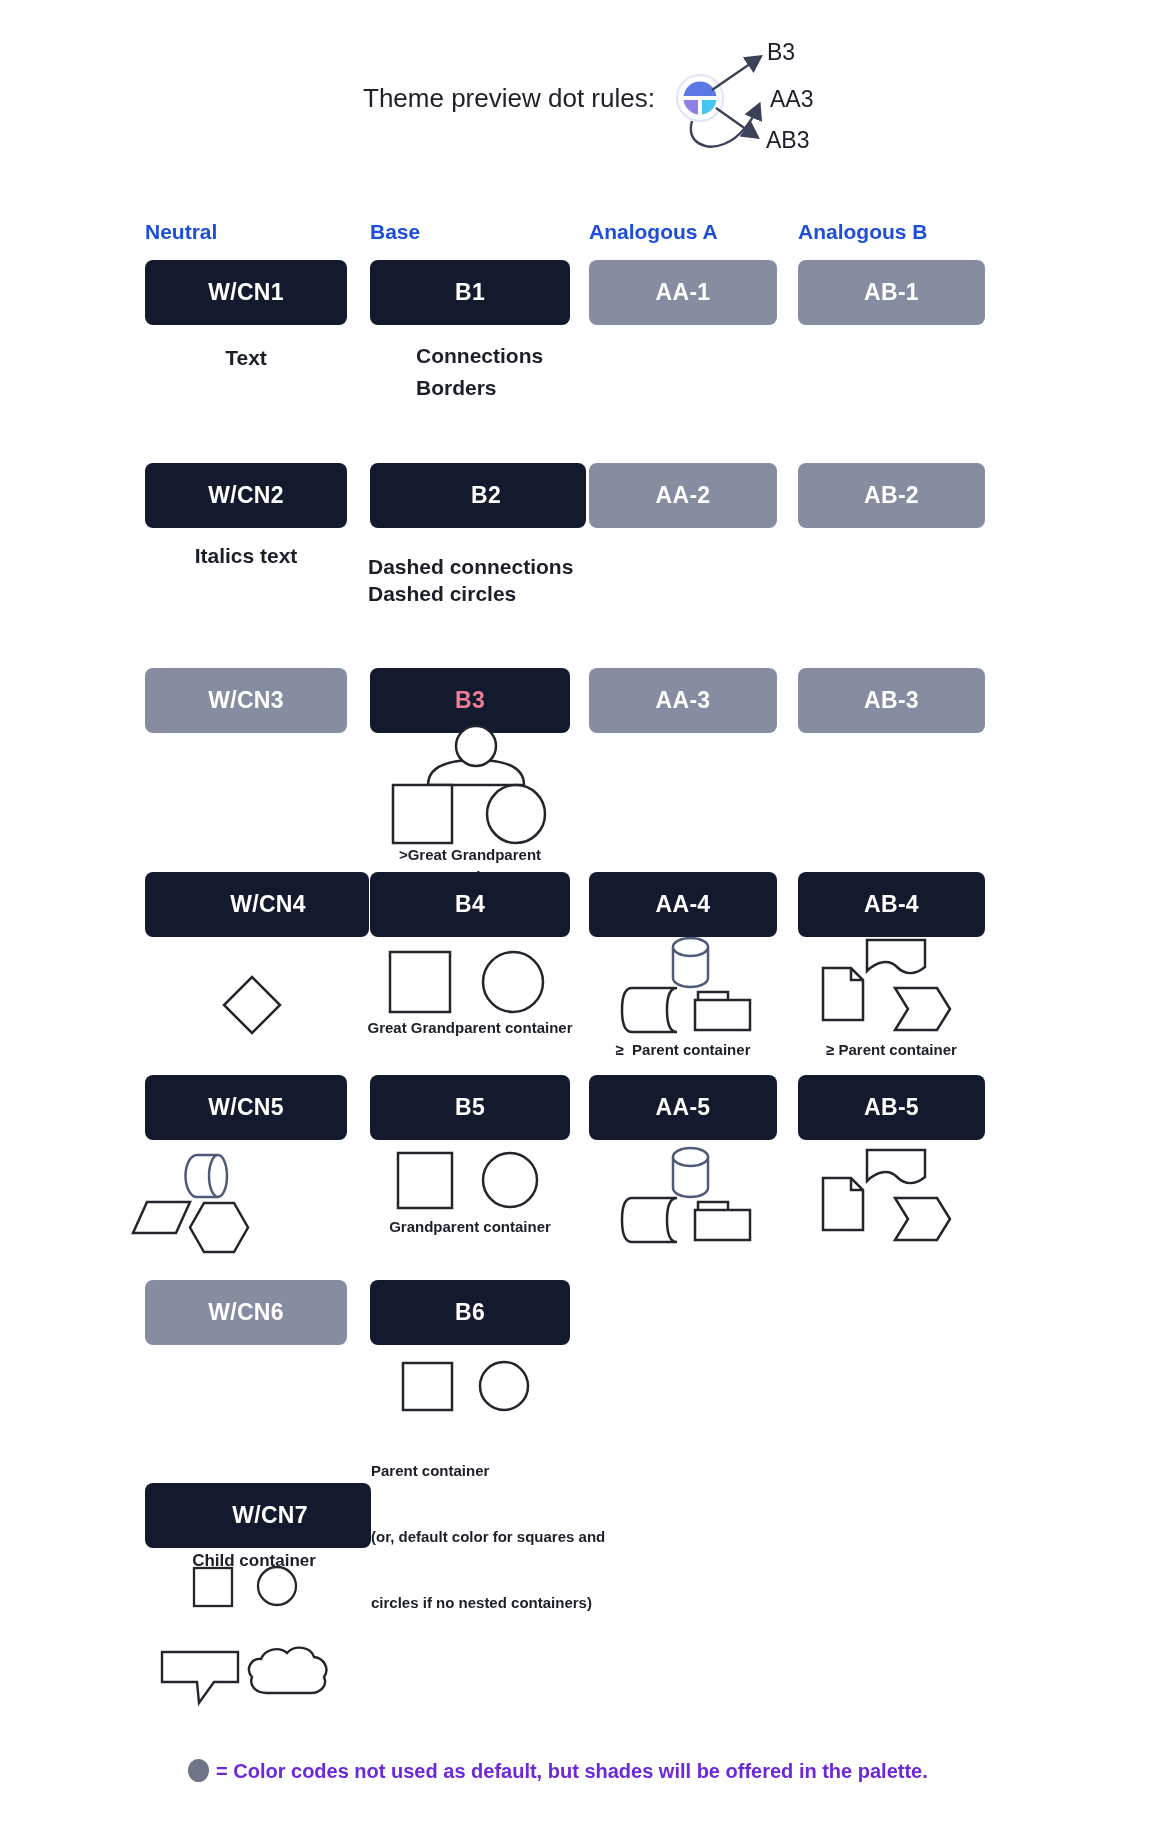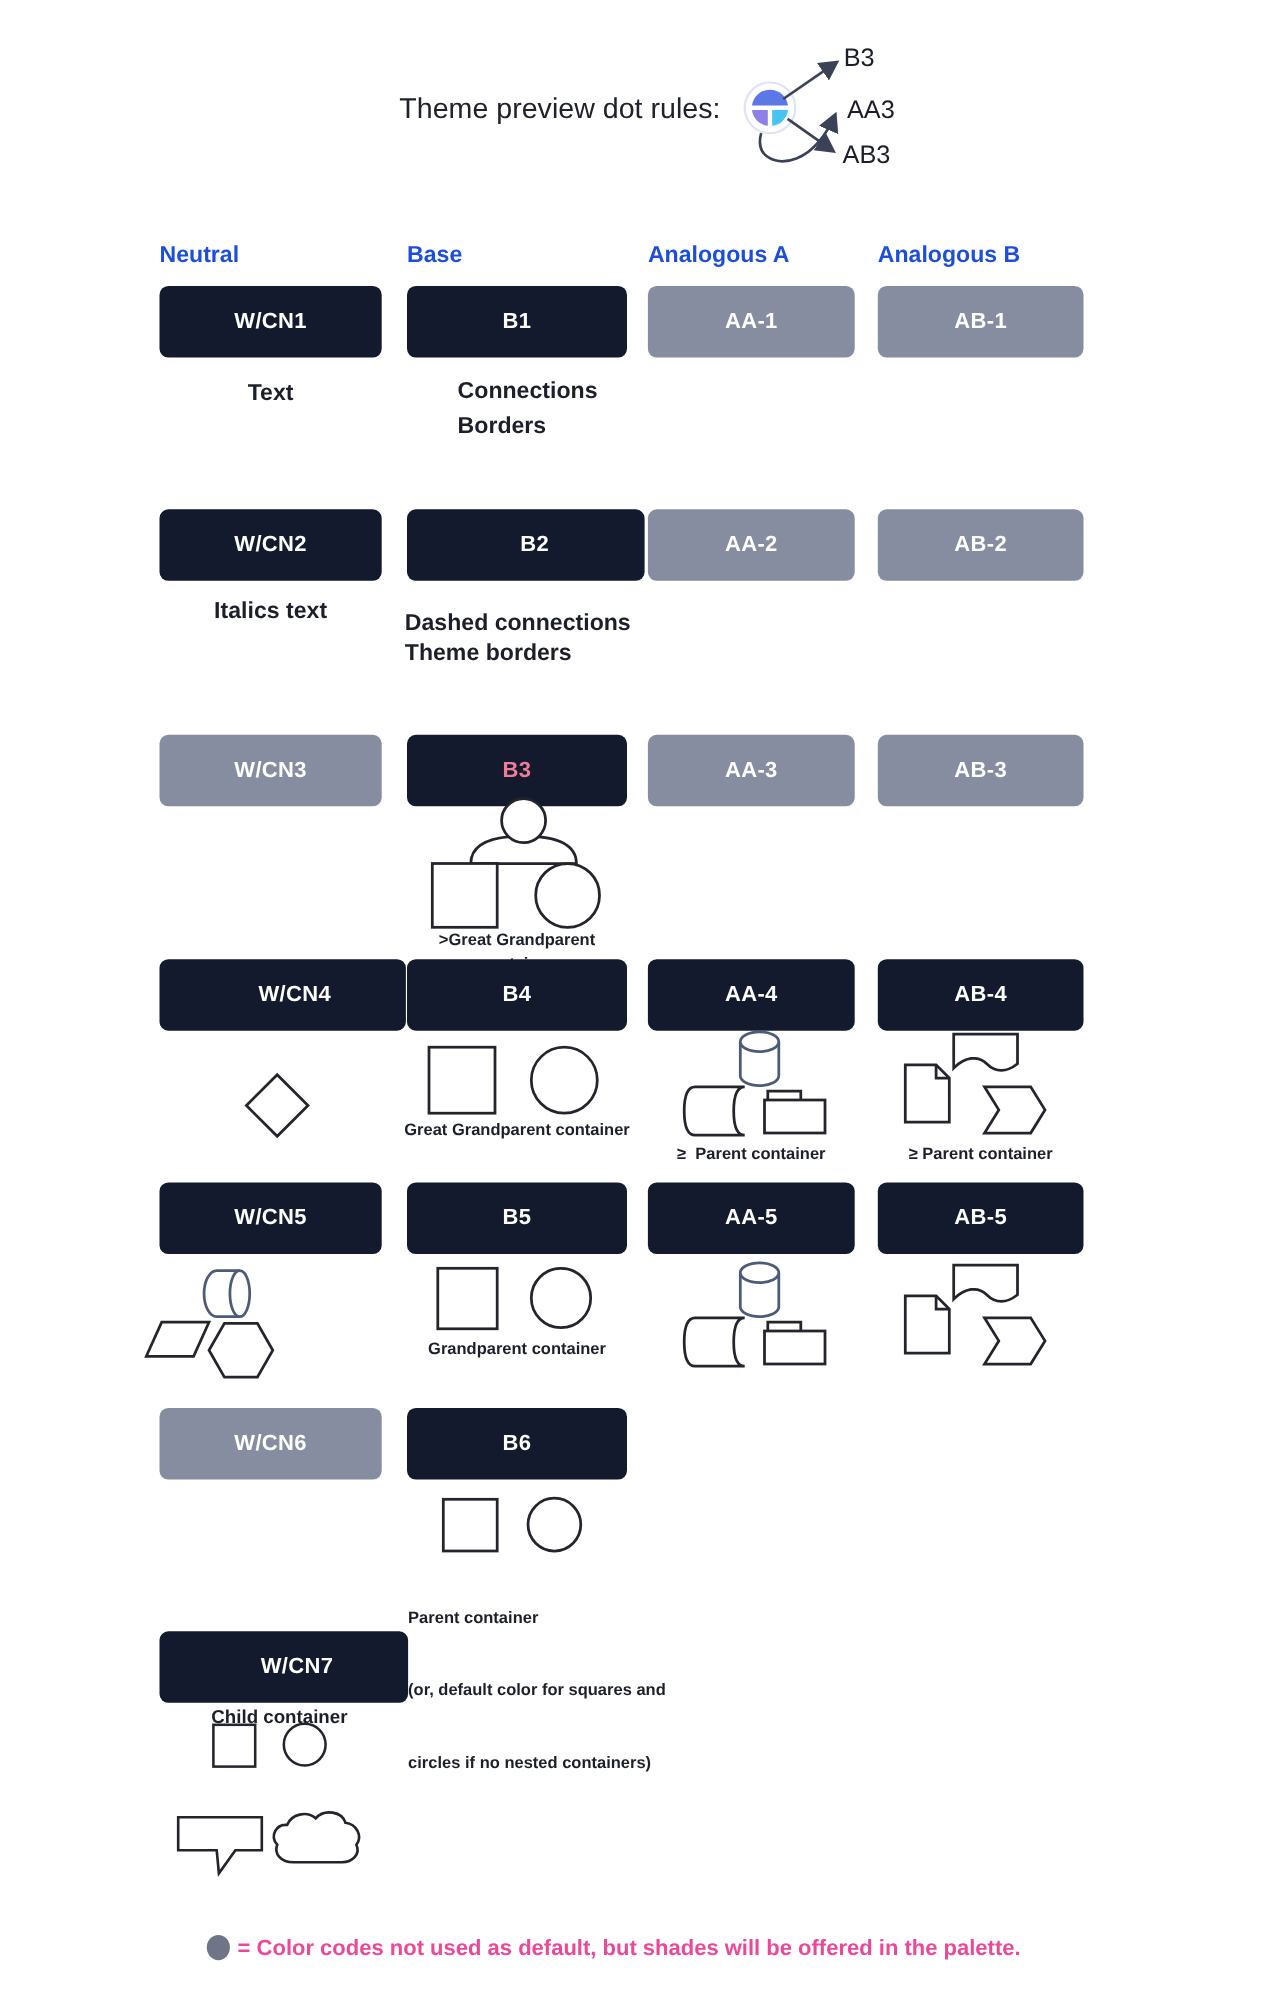"W/CN1" .swatch span { font-size: 20px -> 23px }
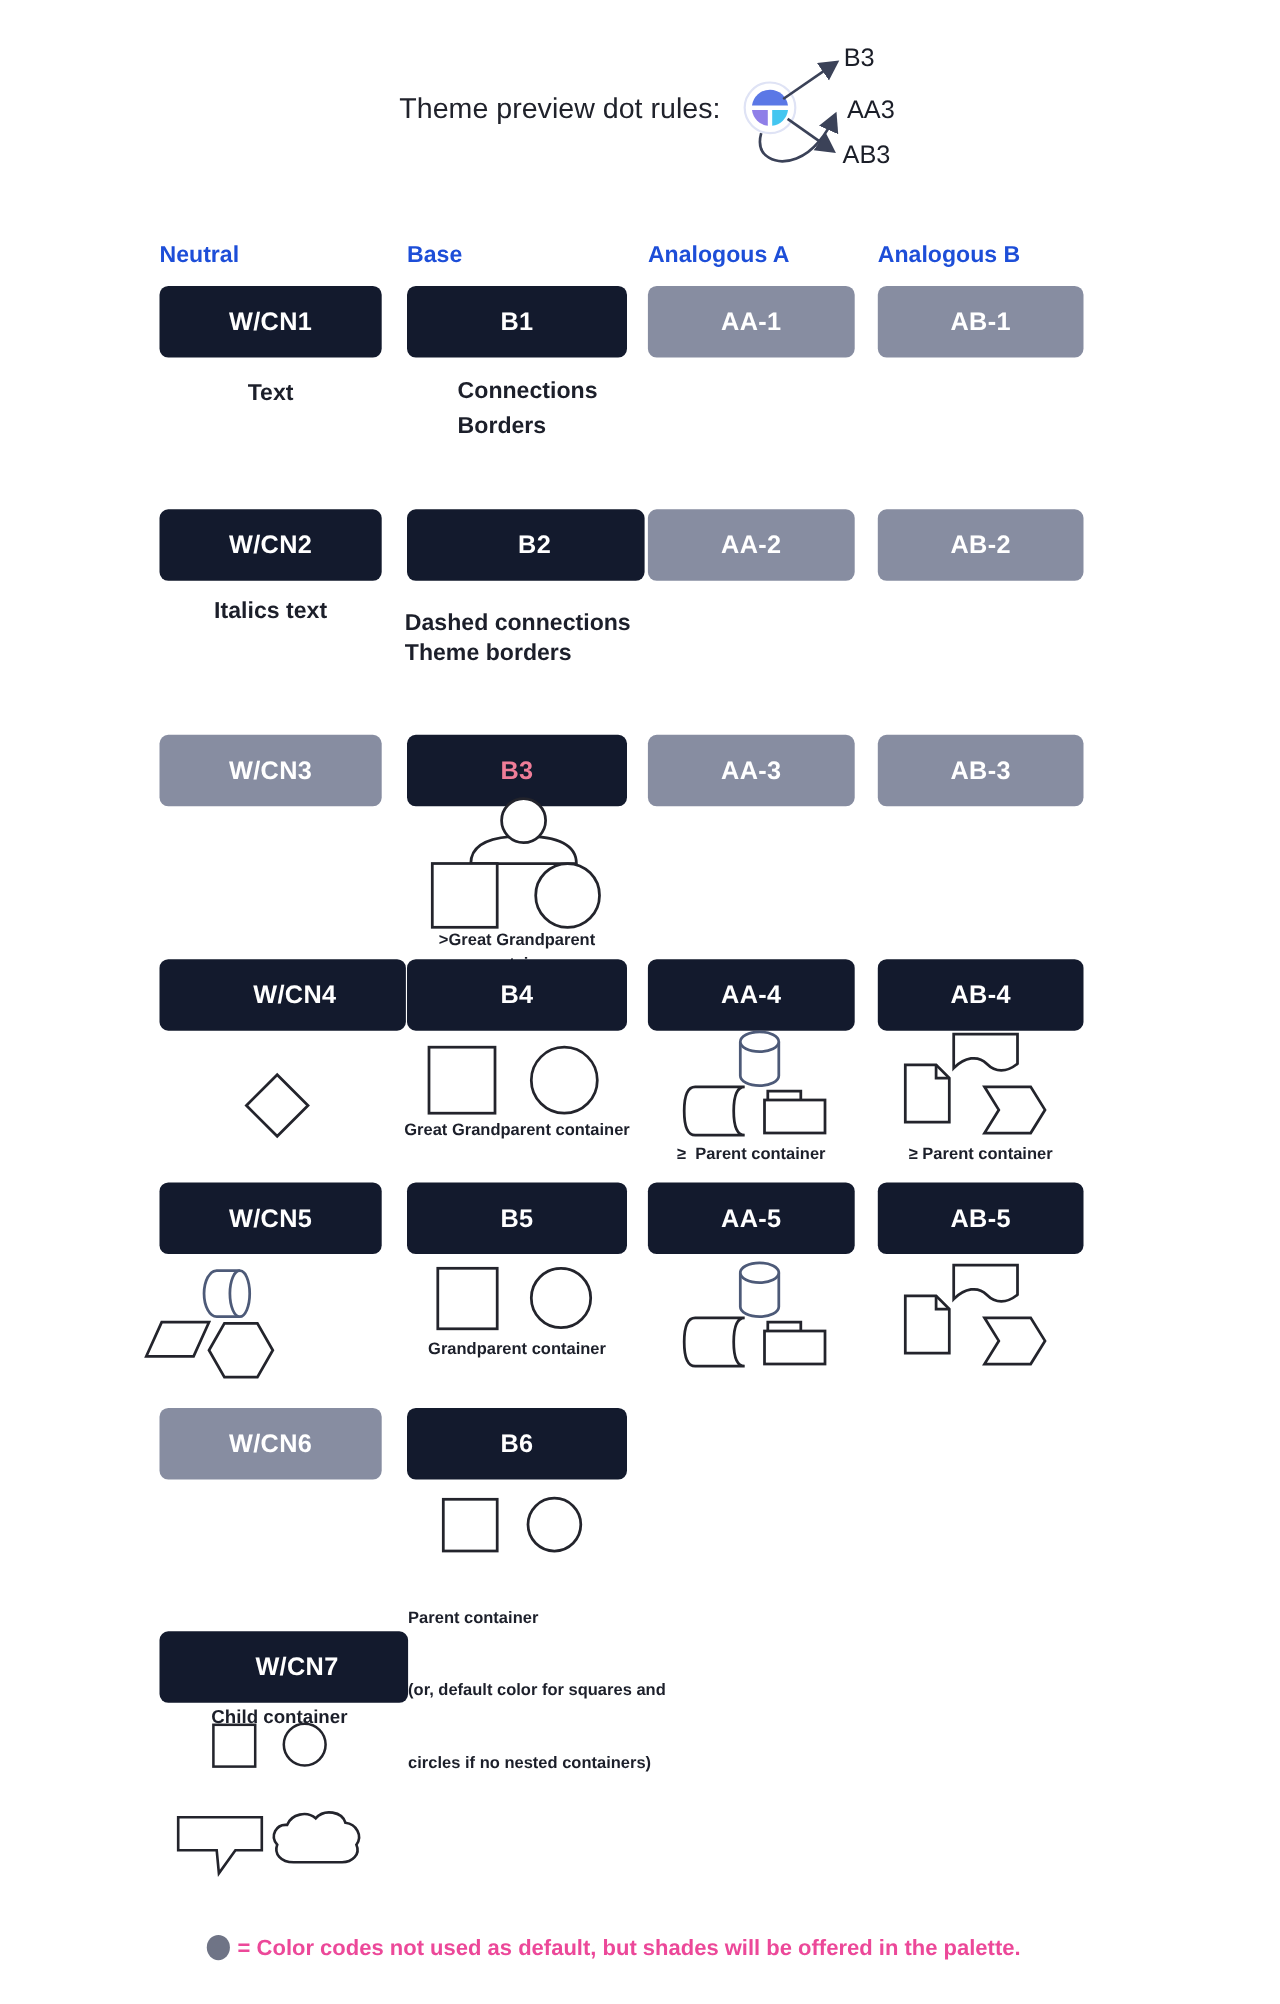"Theme borders" div { text: Theme borders -> Dashed circles }
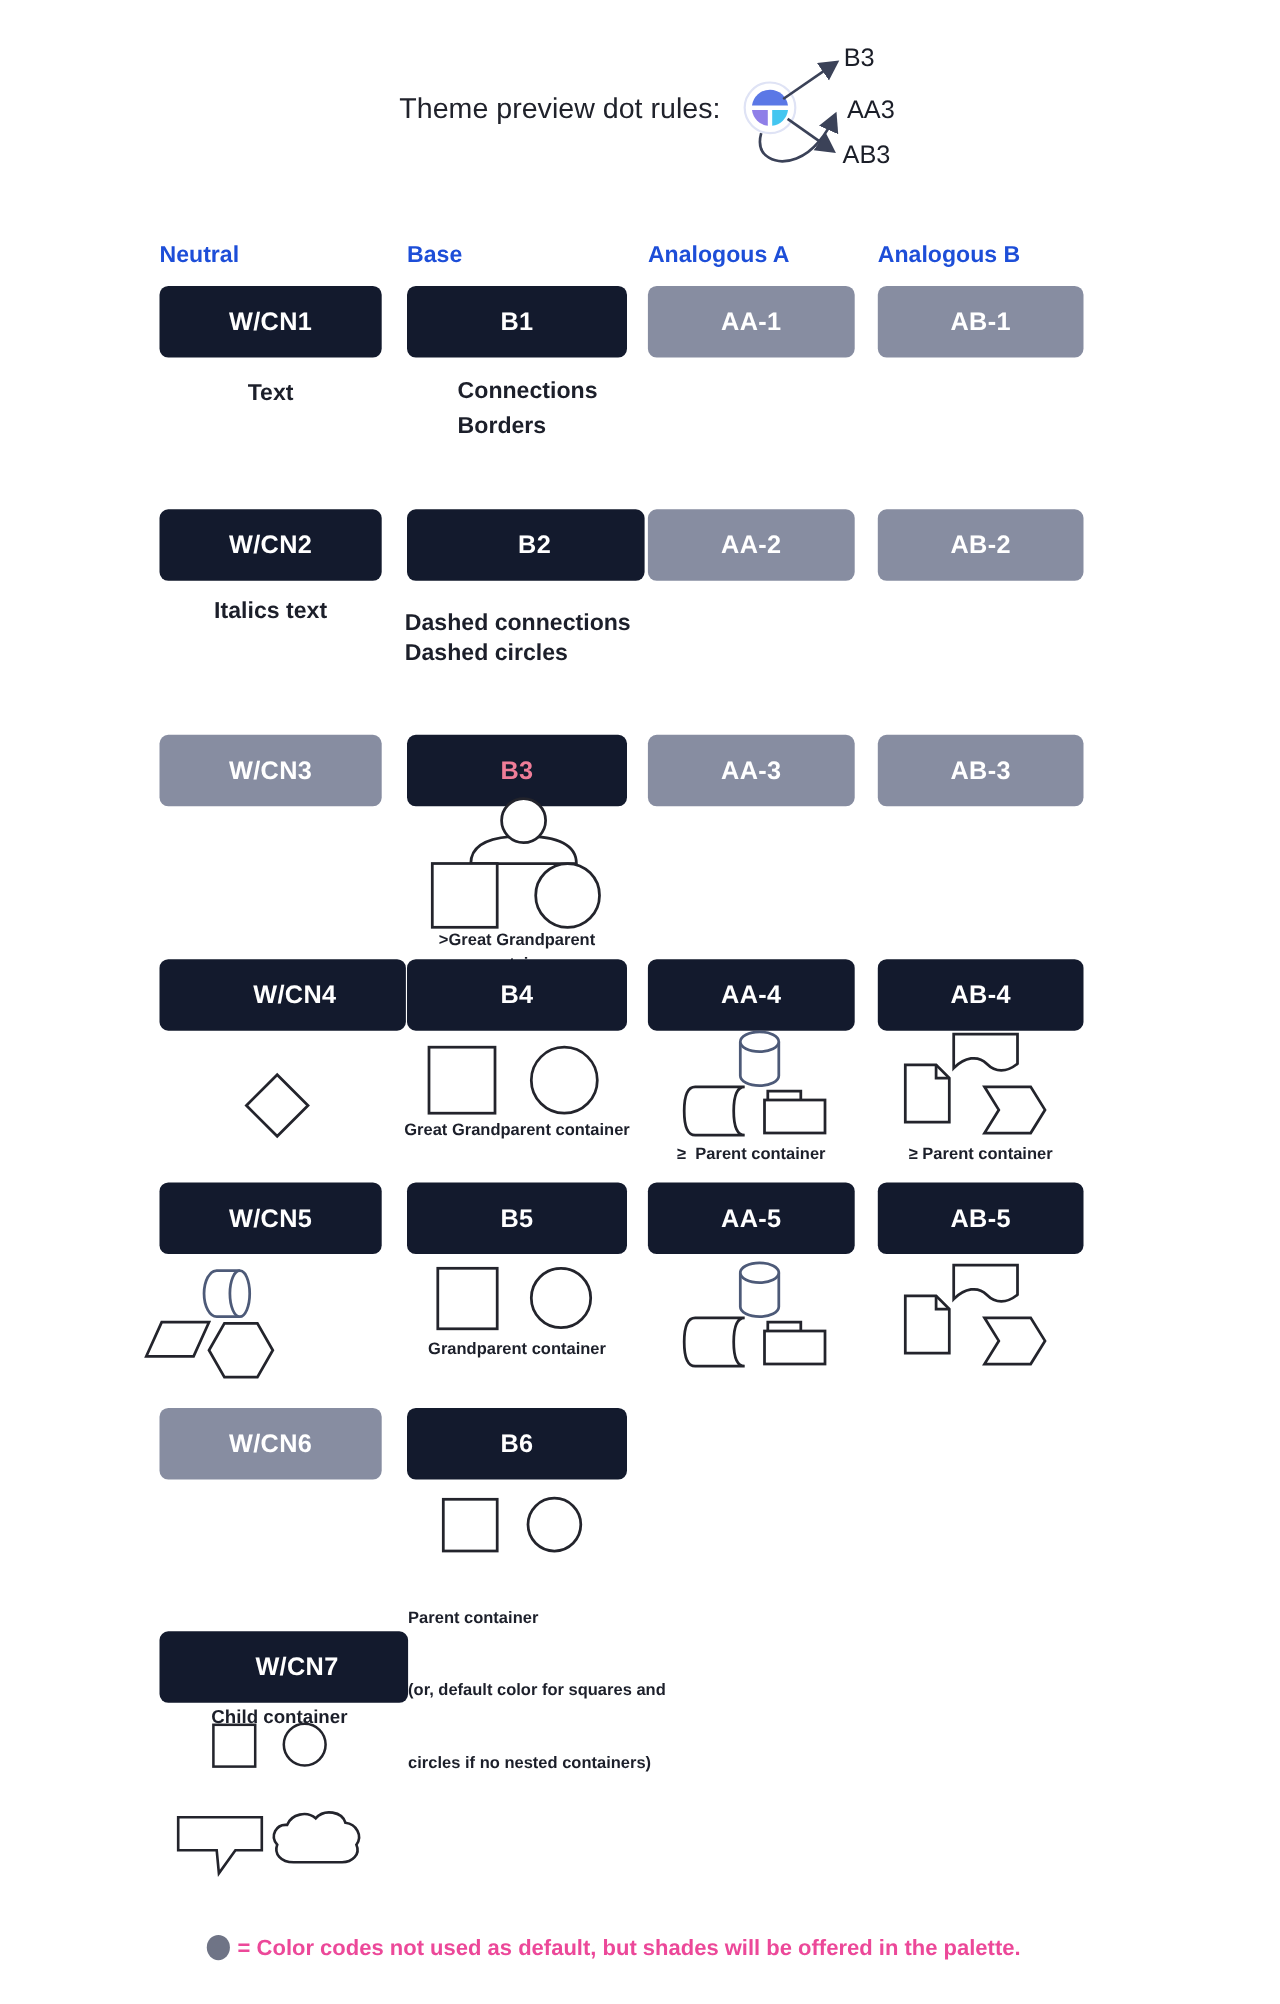"= Color codes not used" .legend-text { color: #ec4899 -> #6d28d9 }
